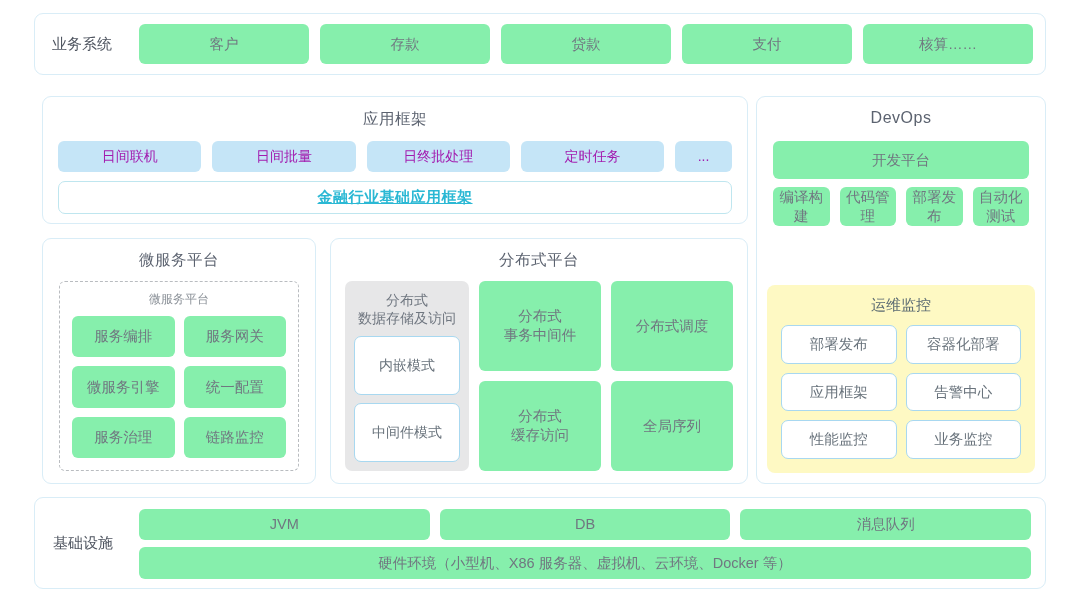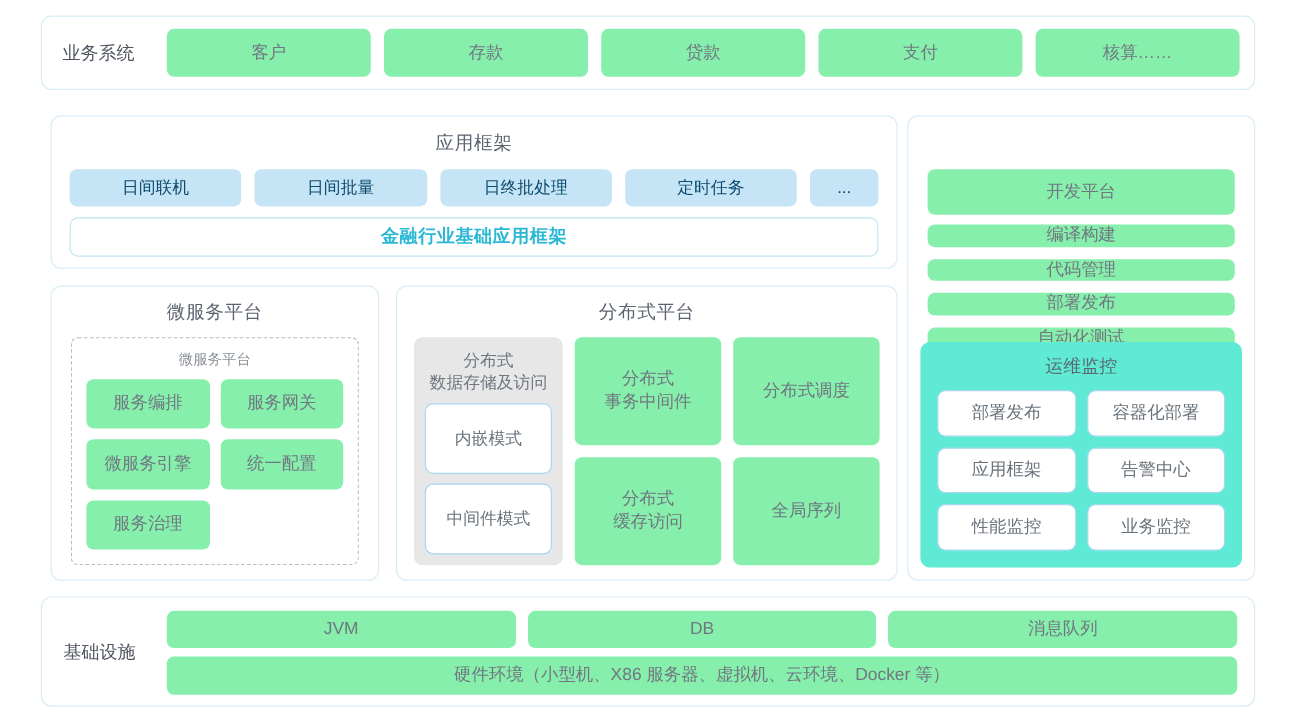"DevOps" div.card-title { html: none -> <div>DevOps</div> }
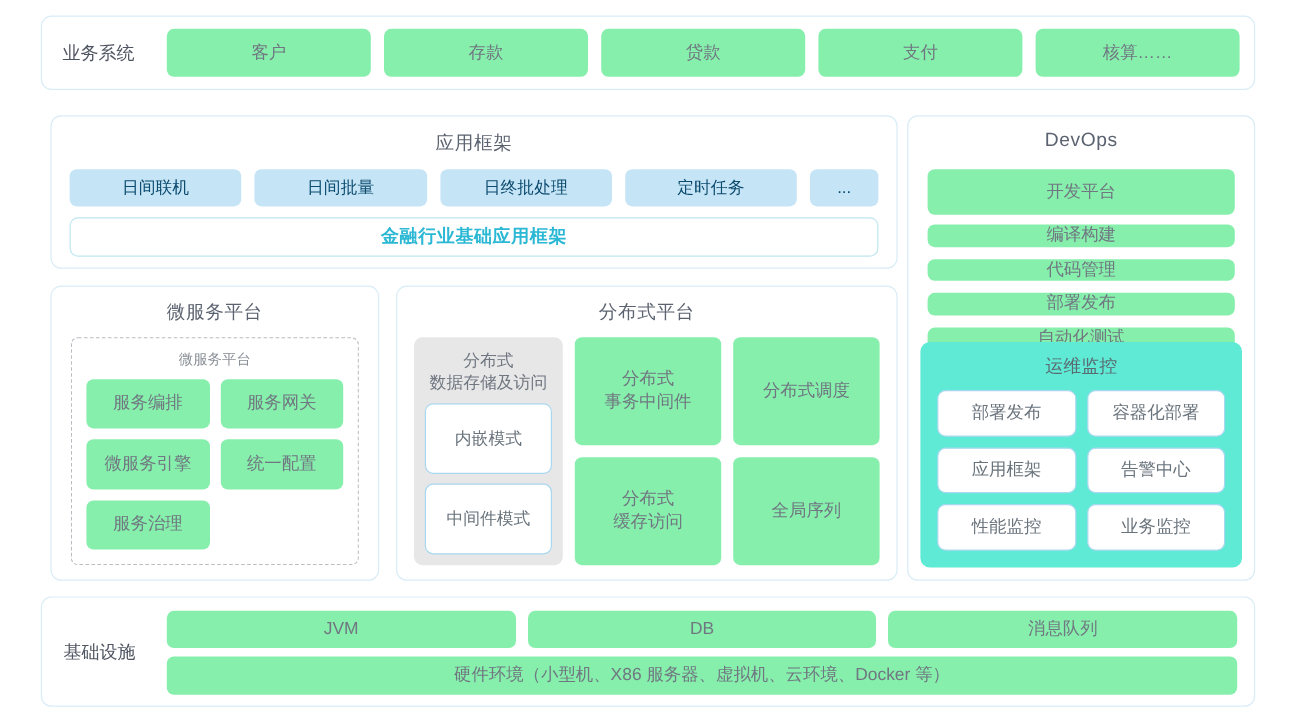"日间联机" .chip.blue { color: #0c4a6e -> #a21caf }
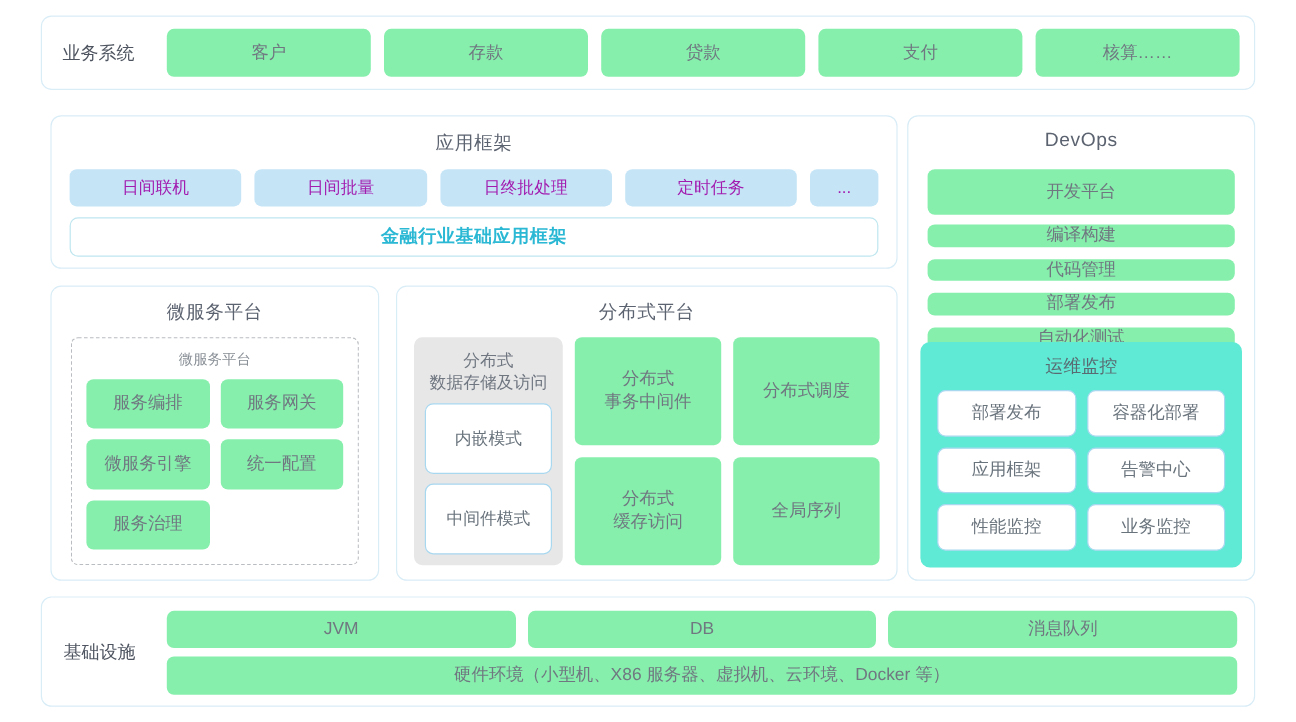"金融行业基础应用框架" #app-framework .fw-banner { text-decoration: none -> underline }
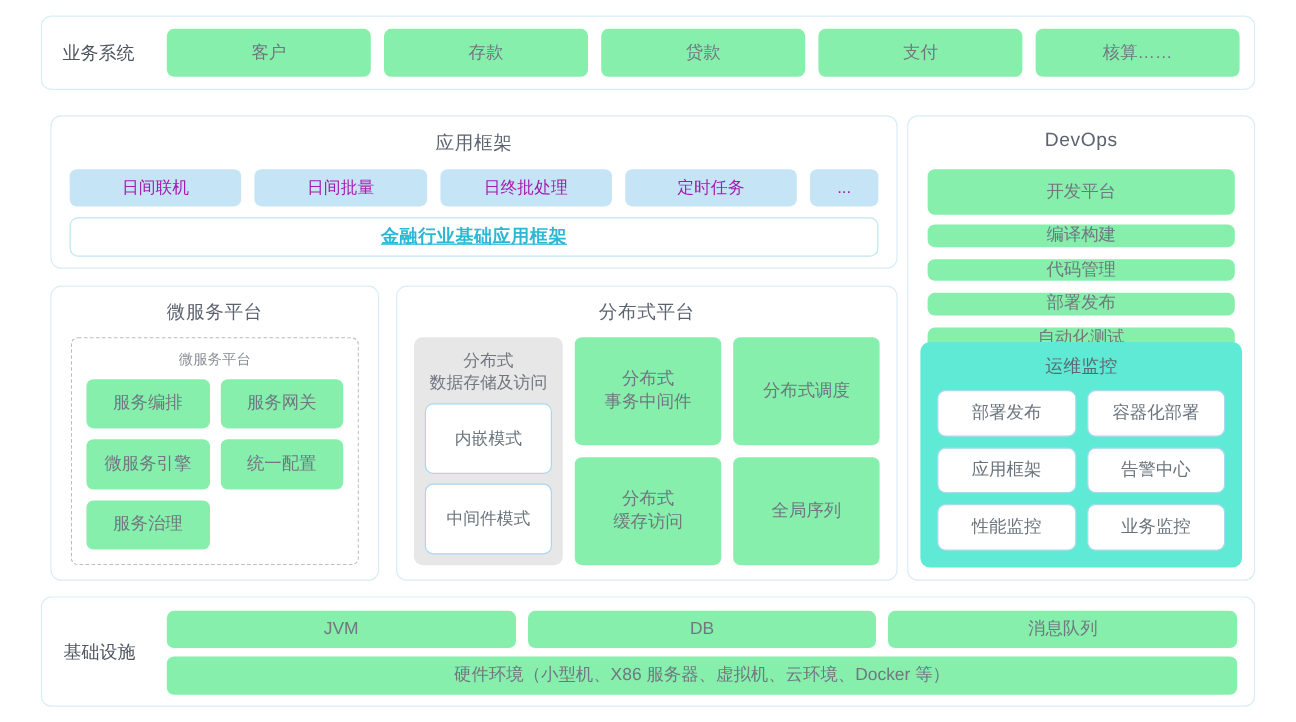"编译构建" #devops .dv-grid { grid-template-columns: 1fr -> 1fr 1fr 1fr 1fr }
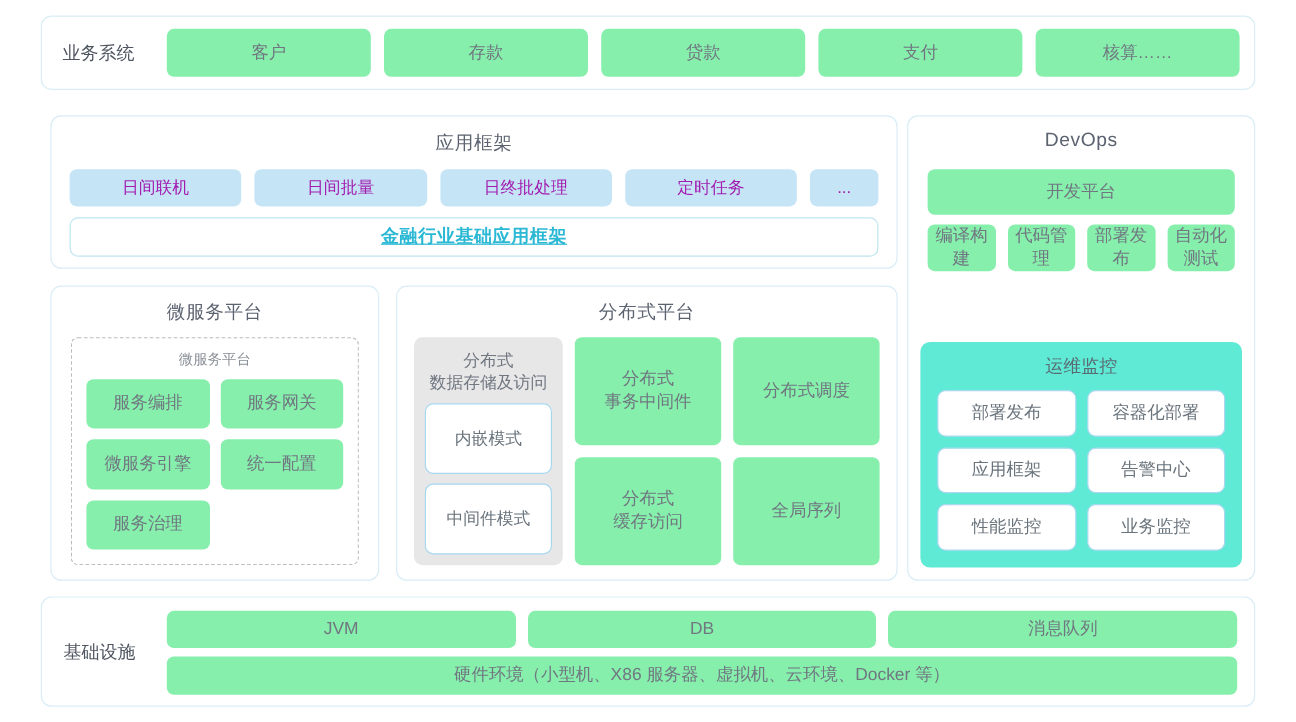"运维监控" #ops-monitor { background: #5eead4 -> #fef9c3 }
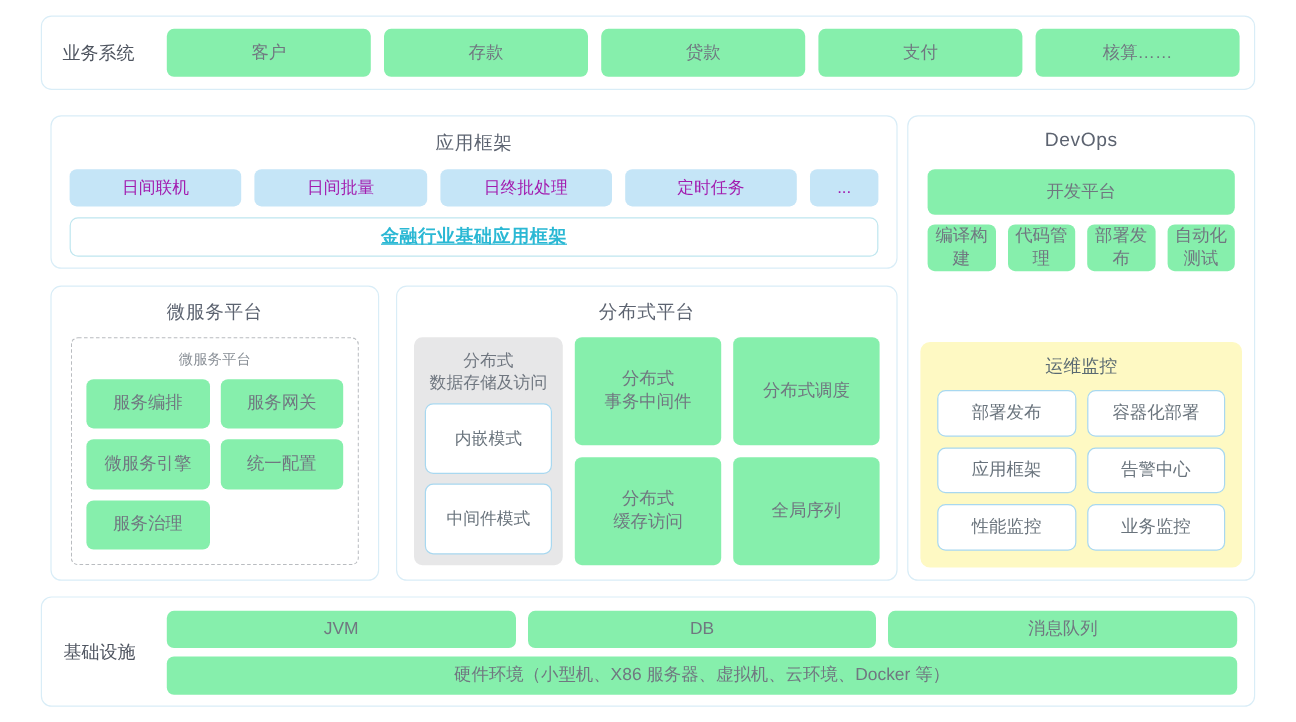"链路监控" div.chip { html: none -> <div>链路监控</div> }
